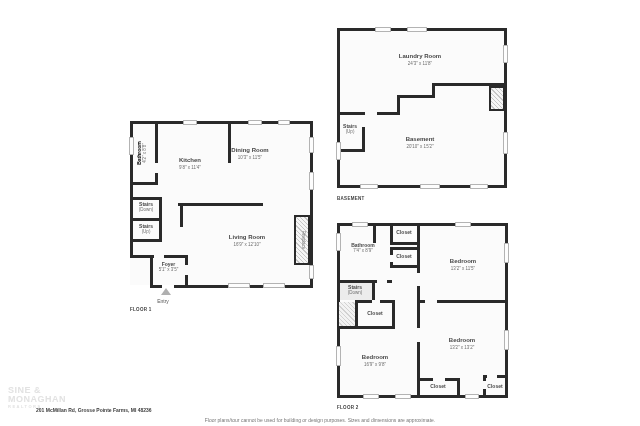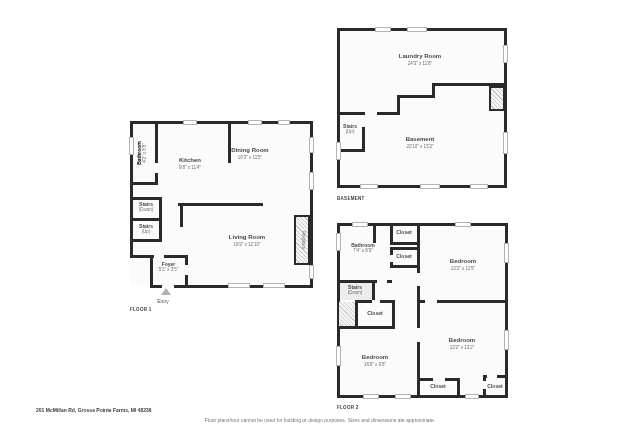"SINE &" div { html: none -> <div> <span>SINE &amp;</span> <span>MONAGHAN</span> <span>REALTORS</span> </div> }
